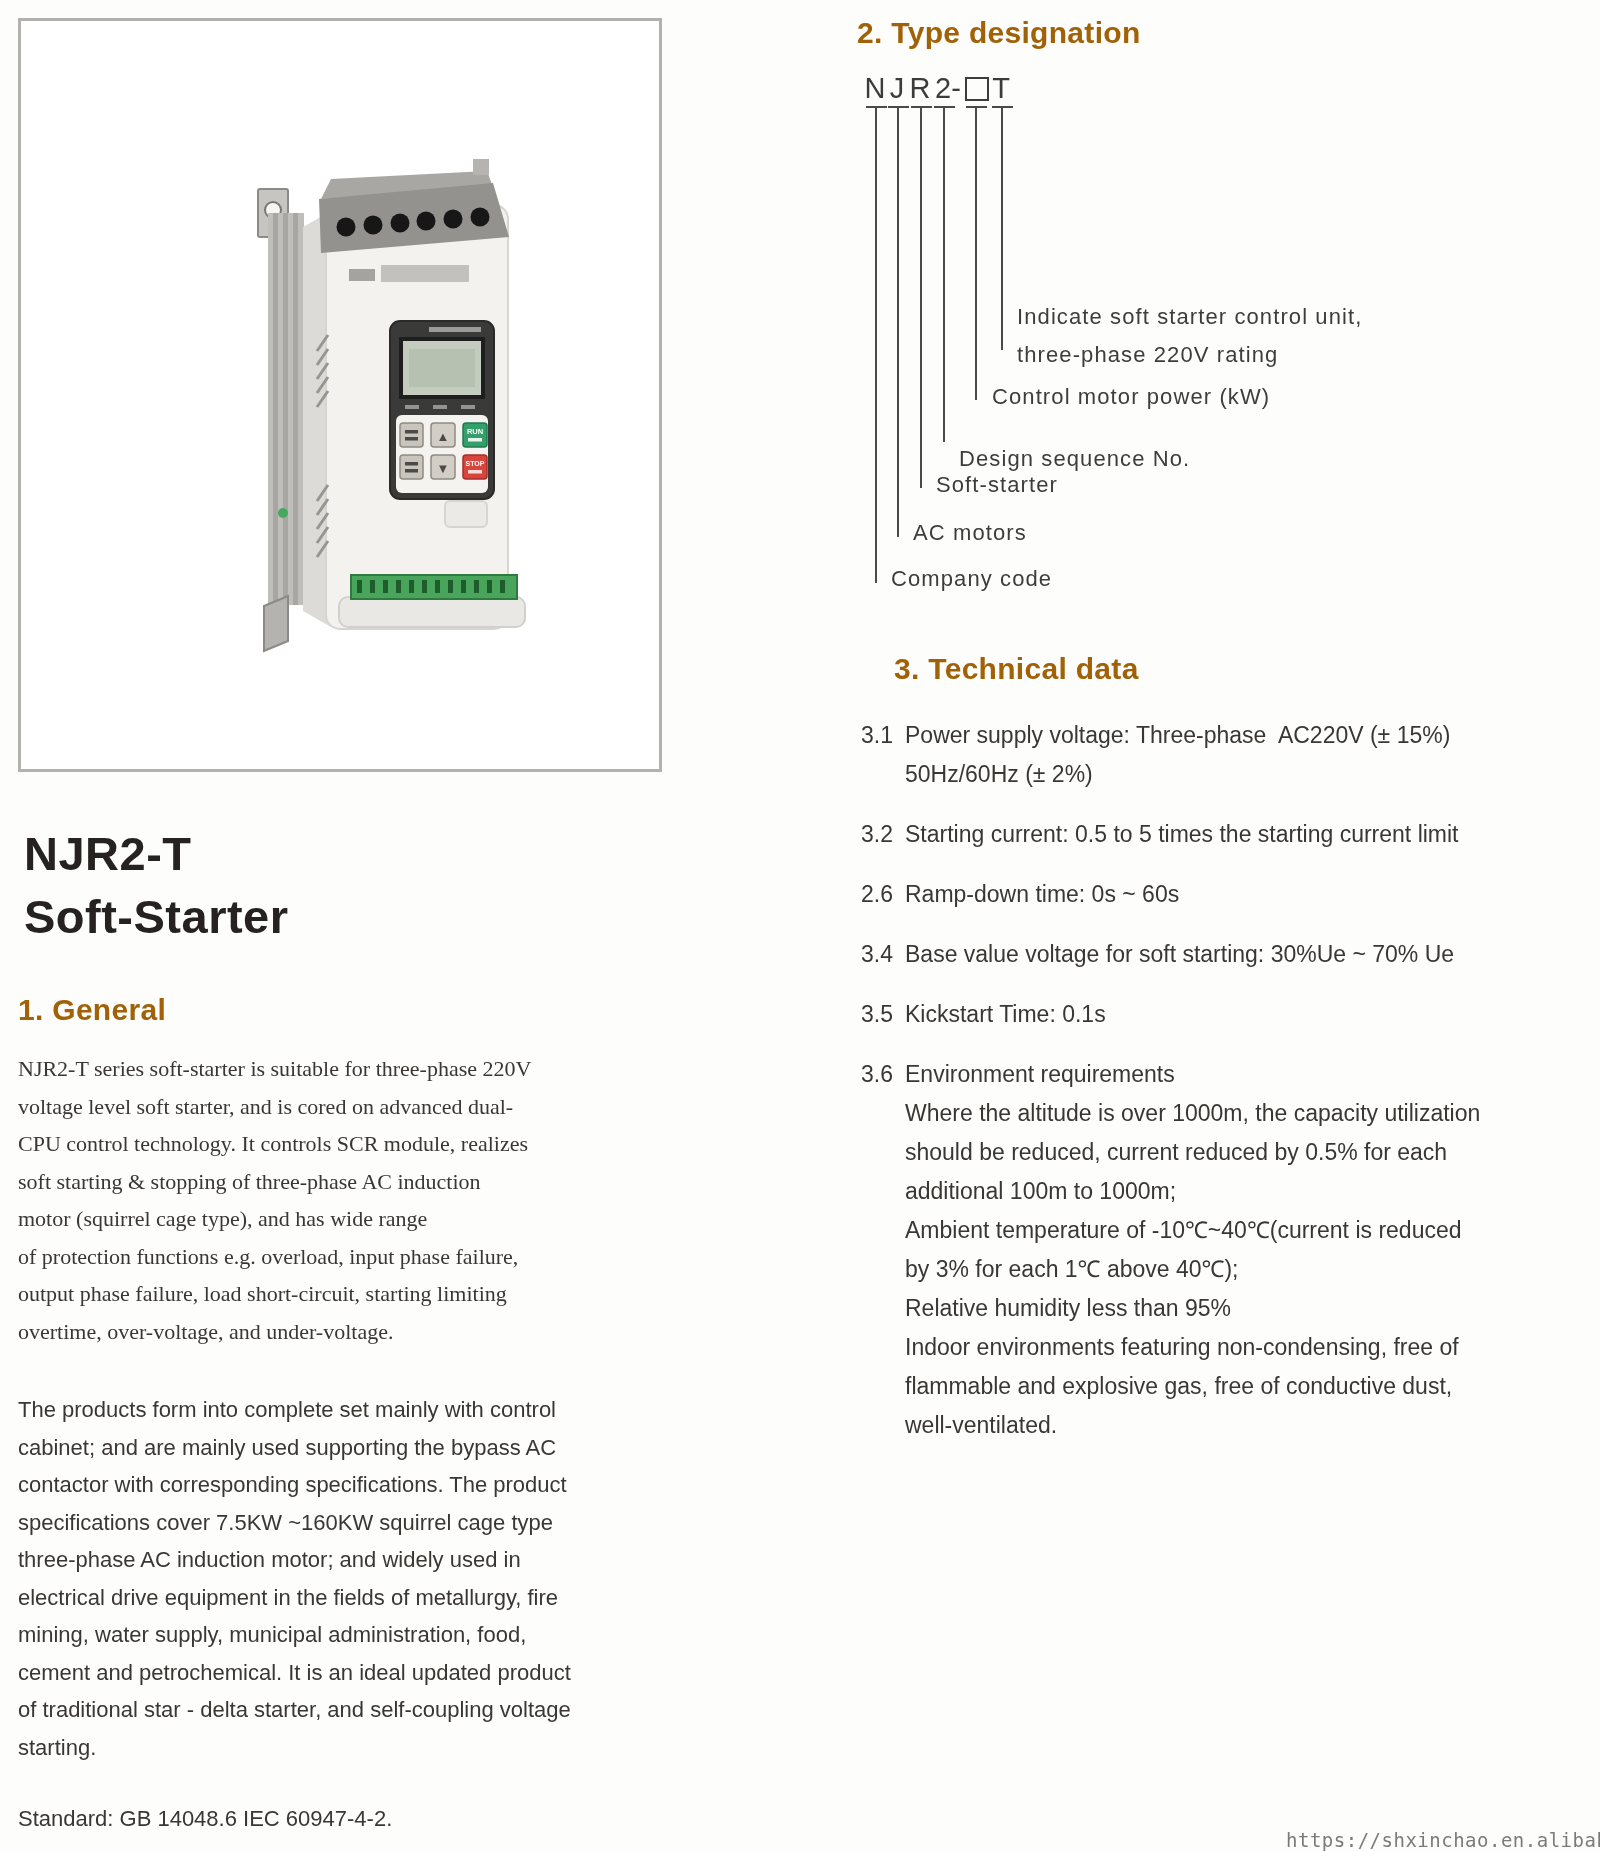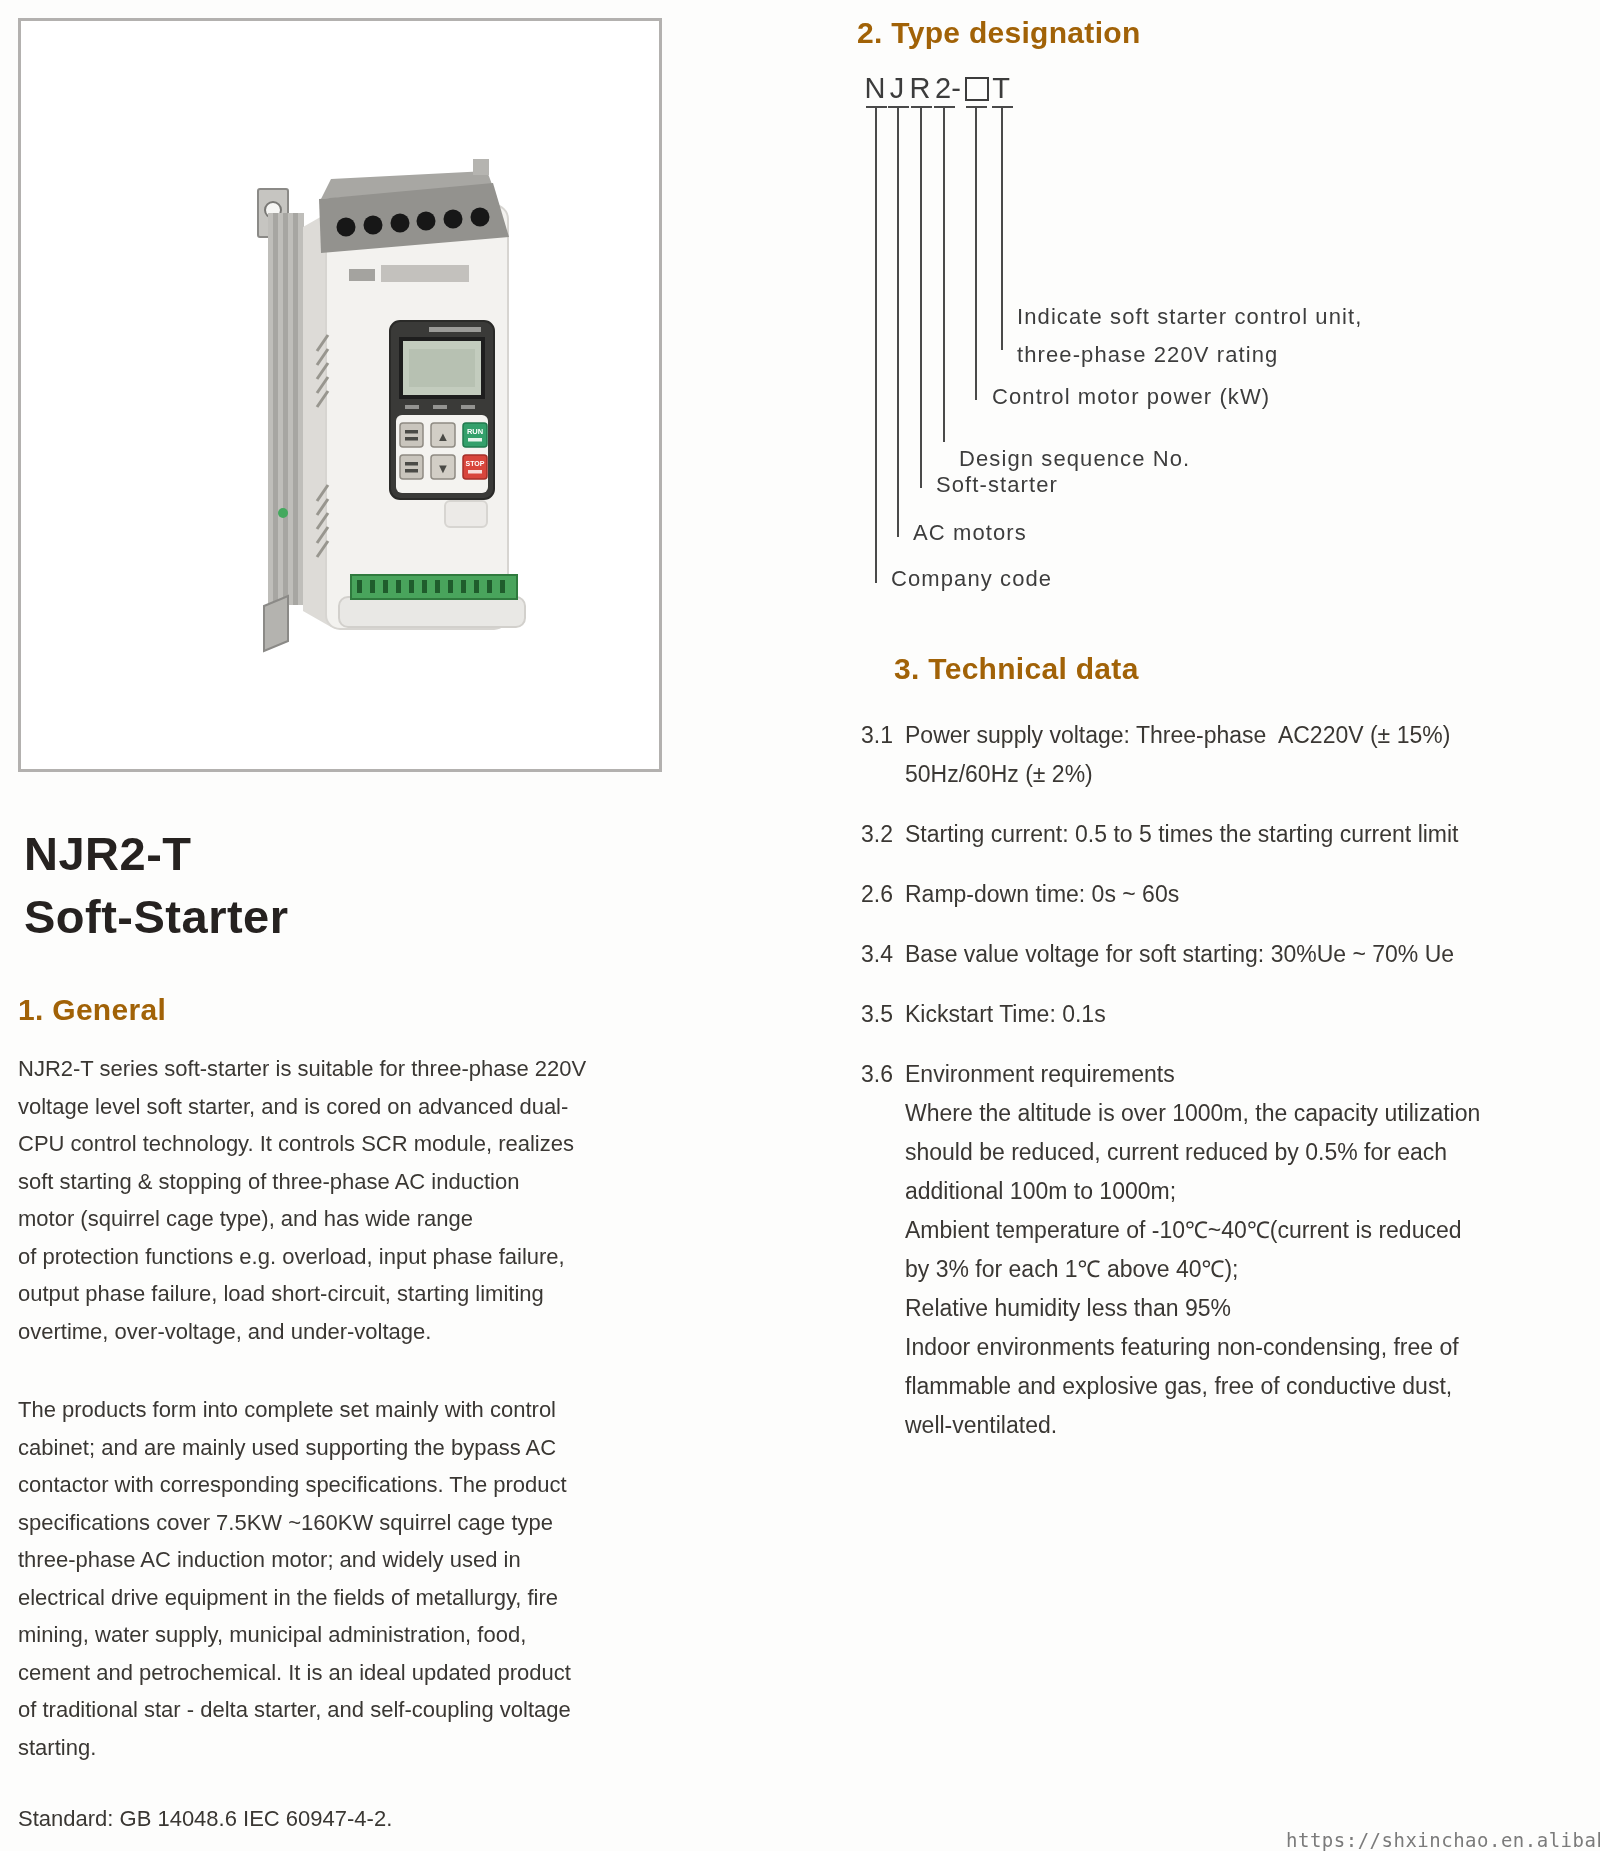"NJR2-T series soft-starter is suitable" div.body-text { font-family: none -> Liberation Serif, serif }
